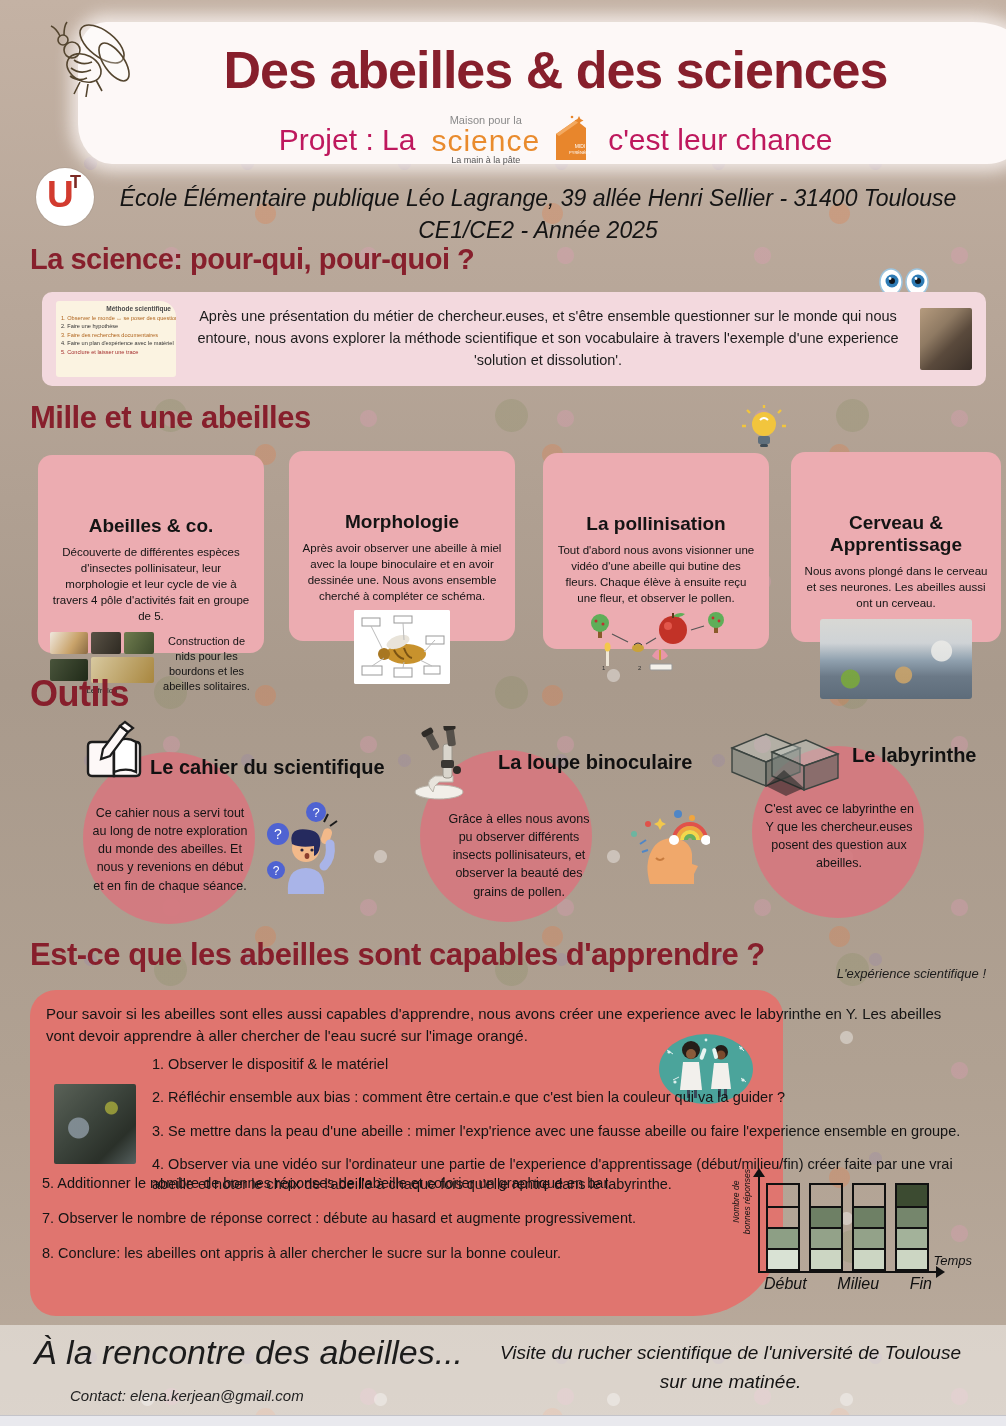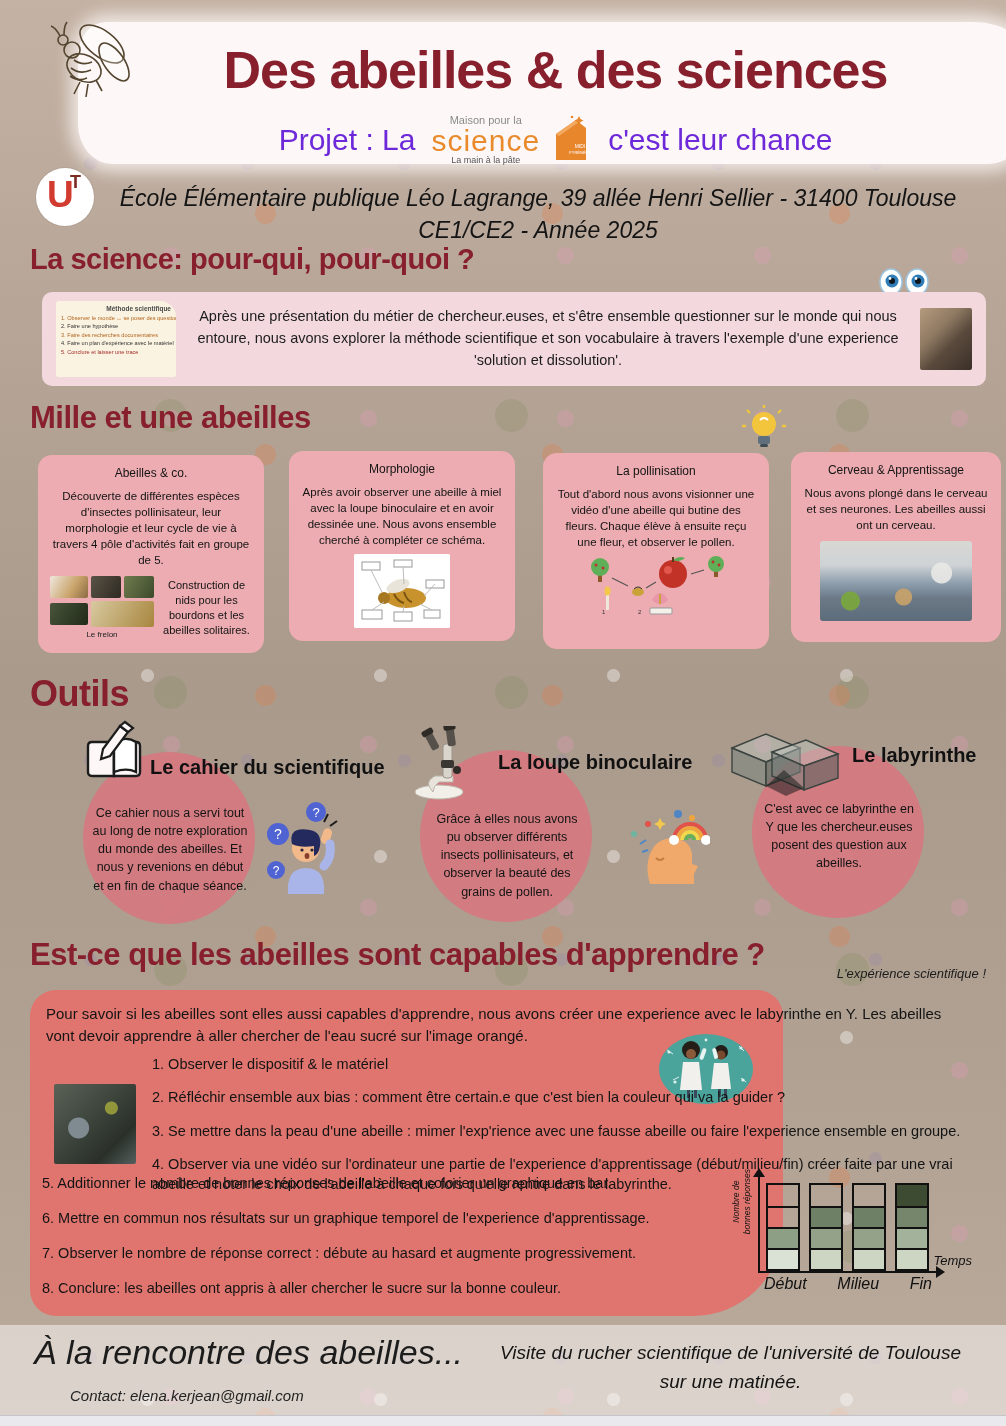"Projet : La" .banner-sub .subtxt { color: #6d28d9 -> #be185d }
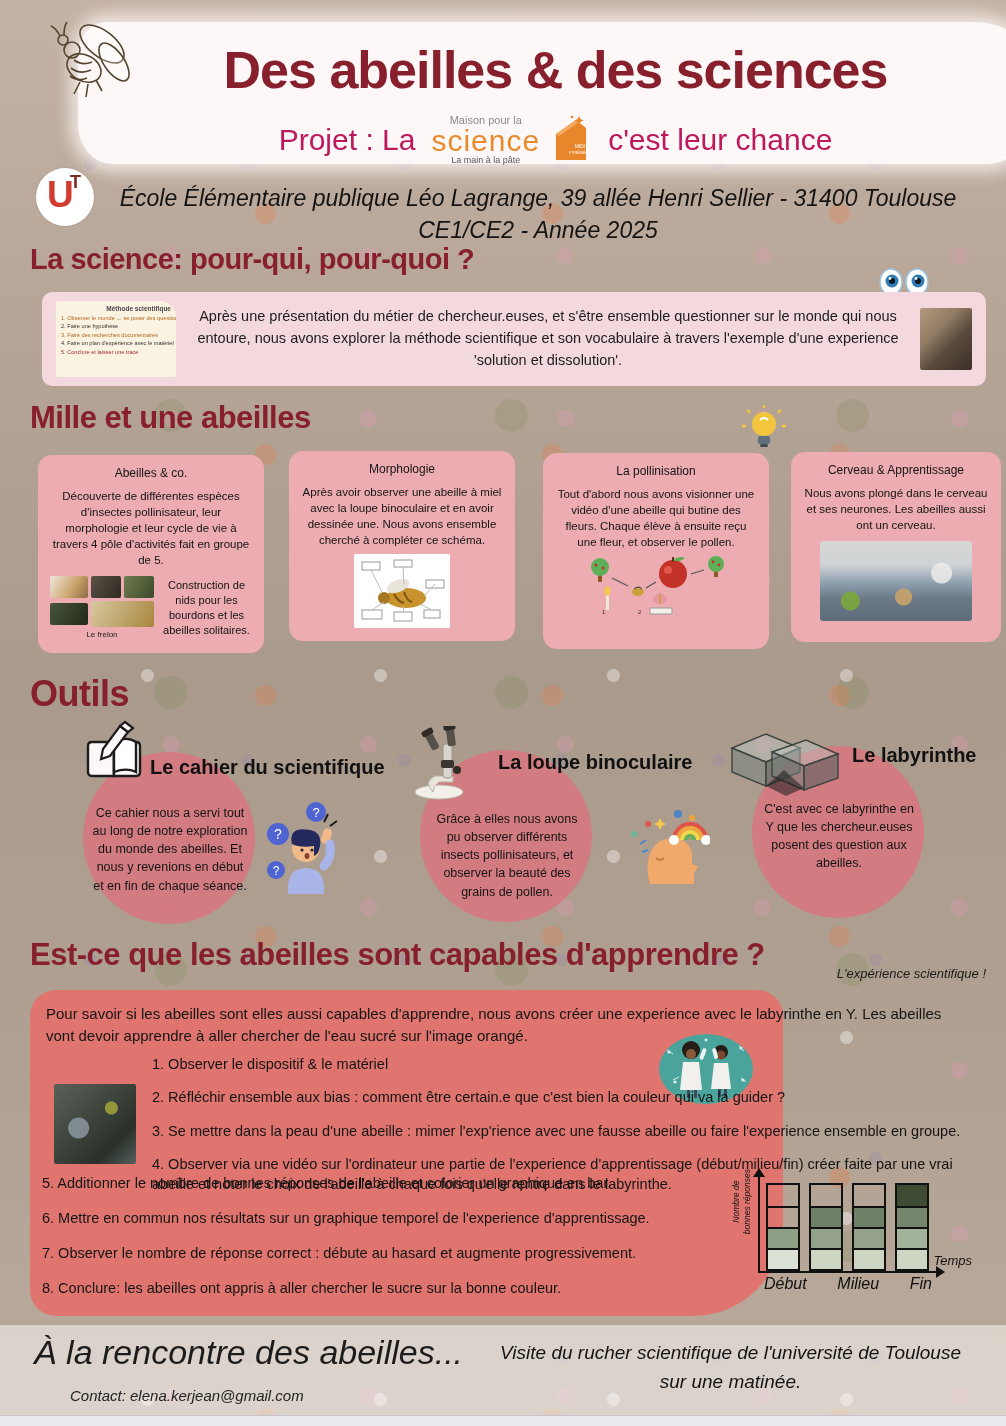"Abeilles & co." .card-title { font-size: 12px -> 19px; font-weight: normal -> bold; margin-top: none -> 48px }
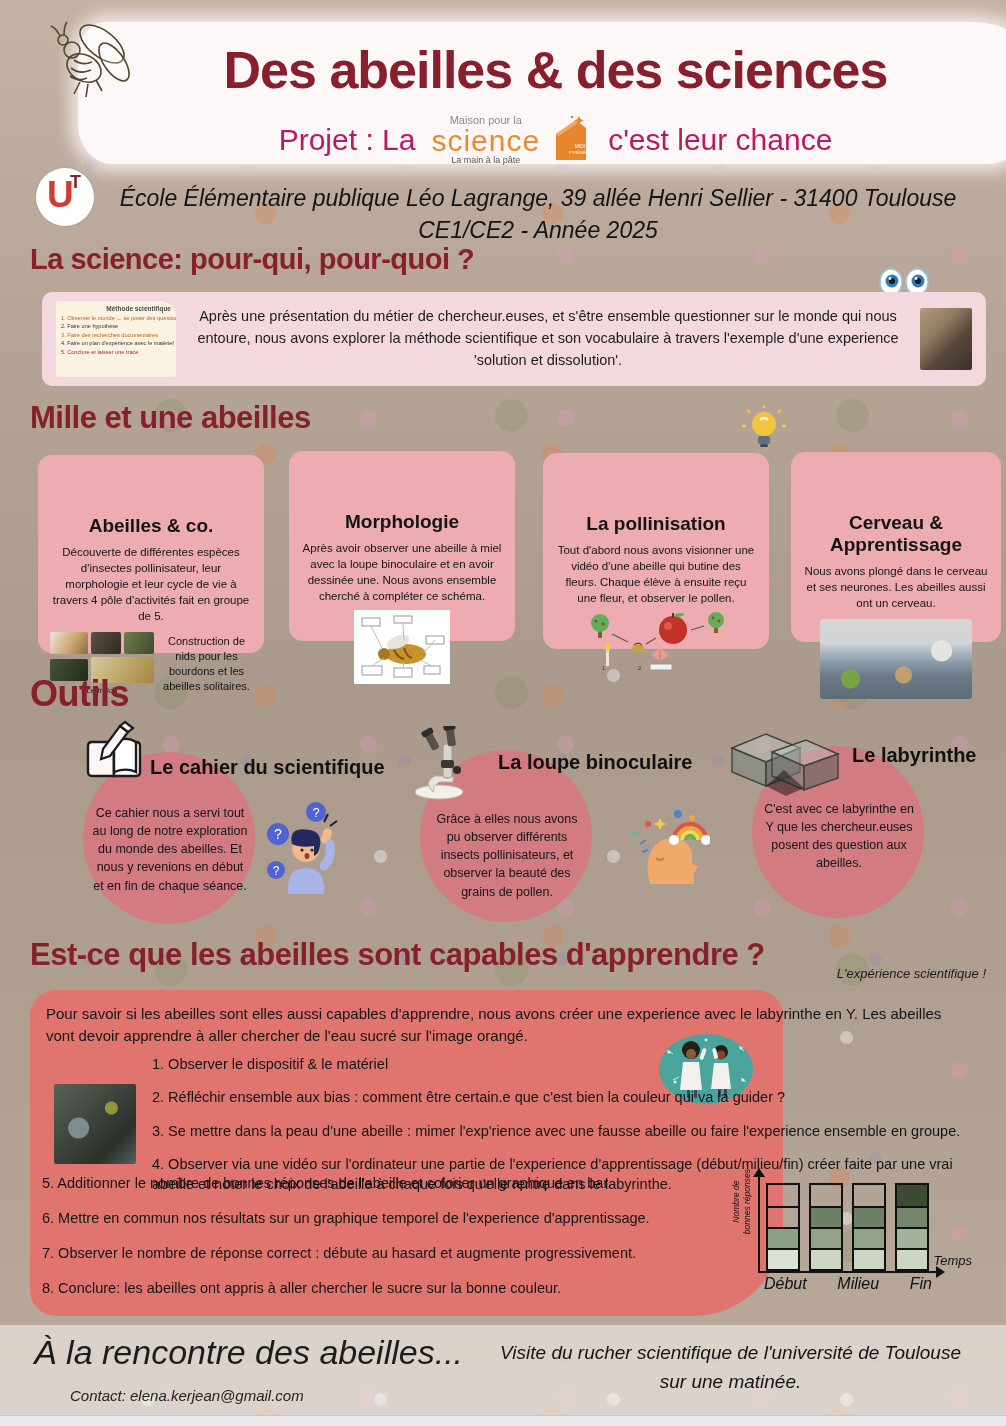"Grâce à elles nous avons" #tool2-body { left: 428px -> 440px }
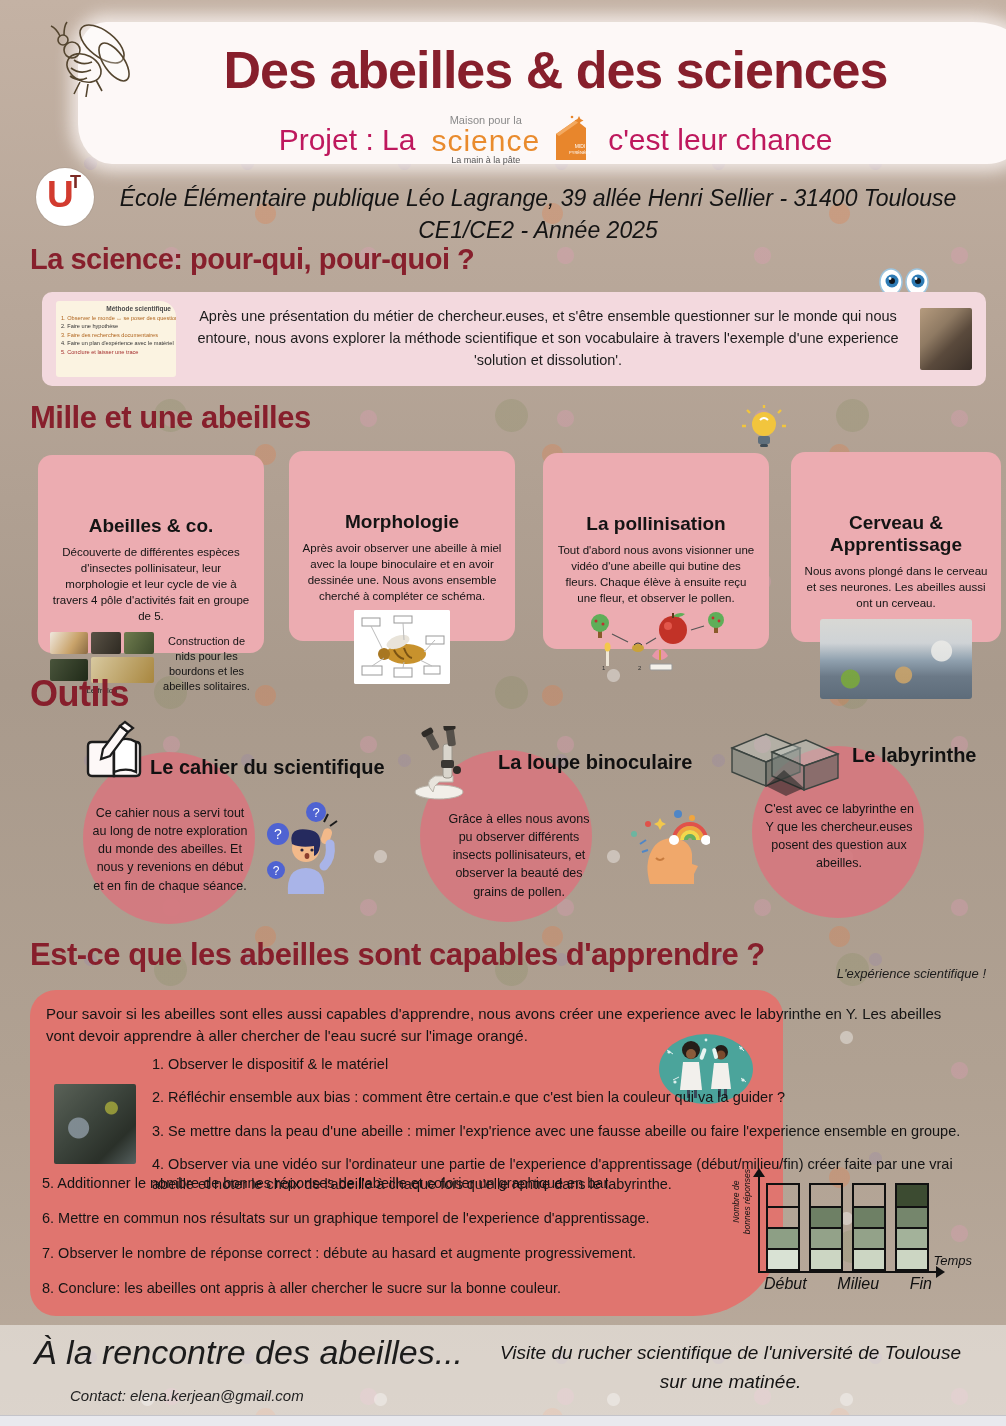"6. Mettre en commun nos" div { html: <div>6. Mettre en commun nos résultats sur un graphique temporel de l'experience d'apprentissage.</div> -> none }
